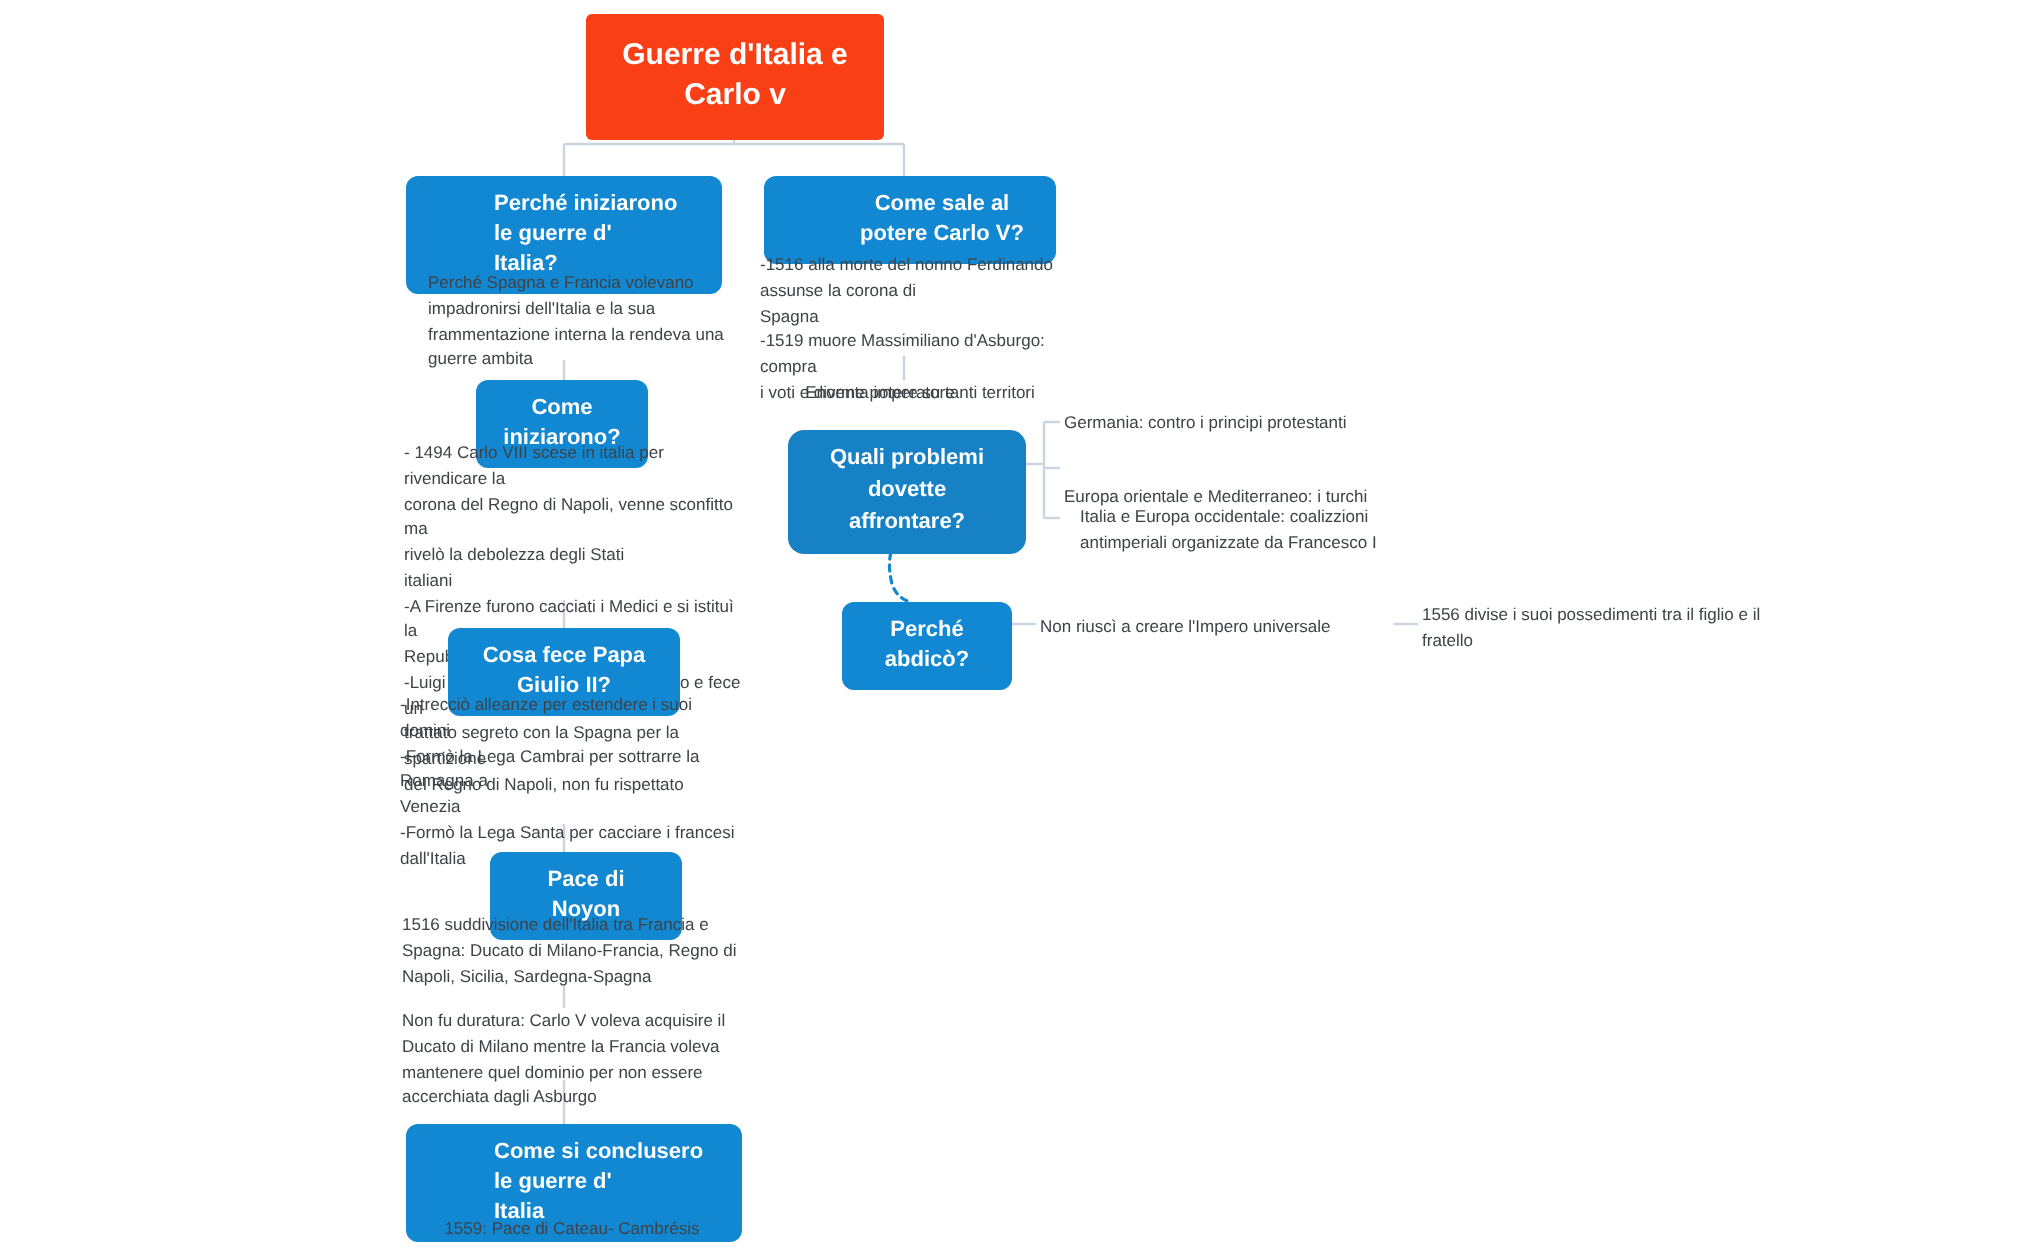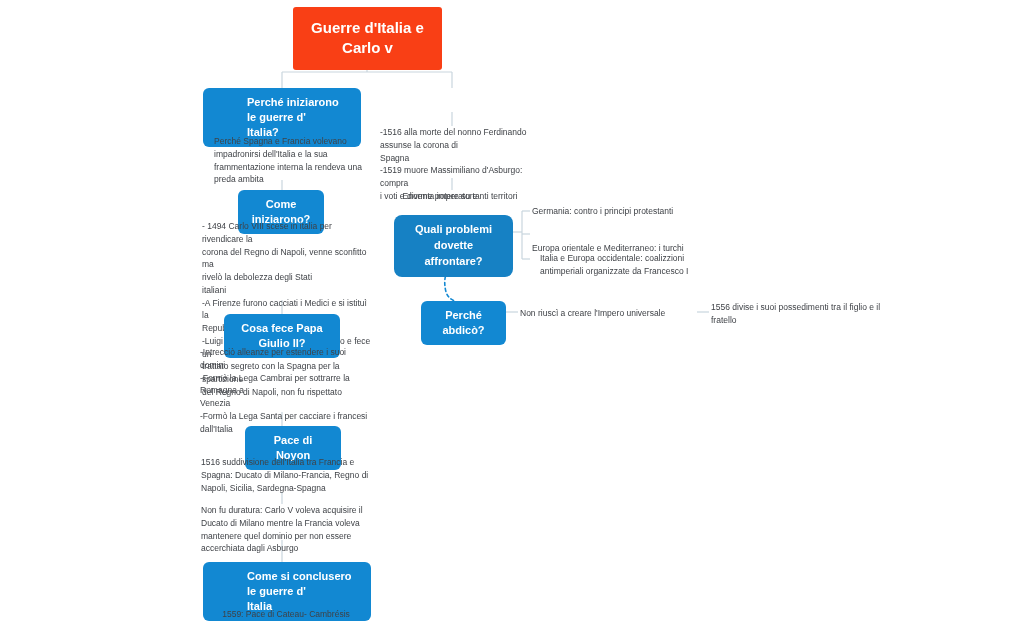"Come sale al potere Carlo" div.node { html: none -> <div>Come sale al potere Carlo V?</div> }
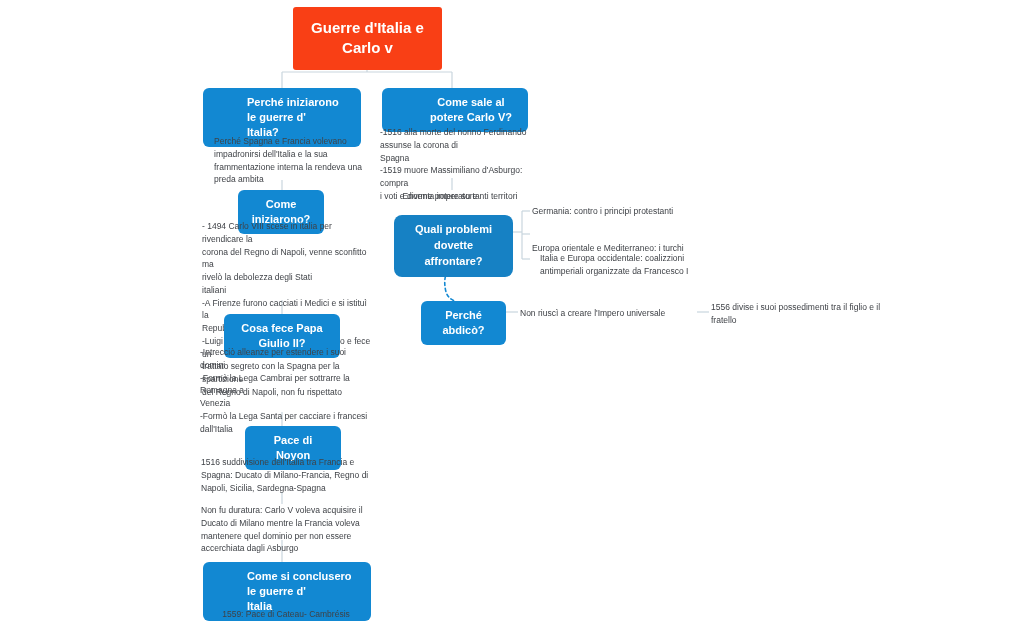"Perché Spagna e Francia volevano" div.leaf { text: preda -> guerre }
